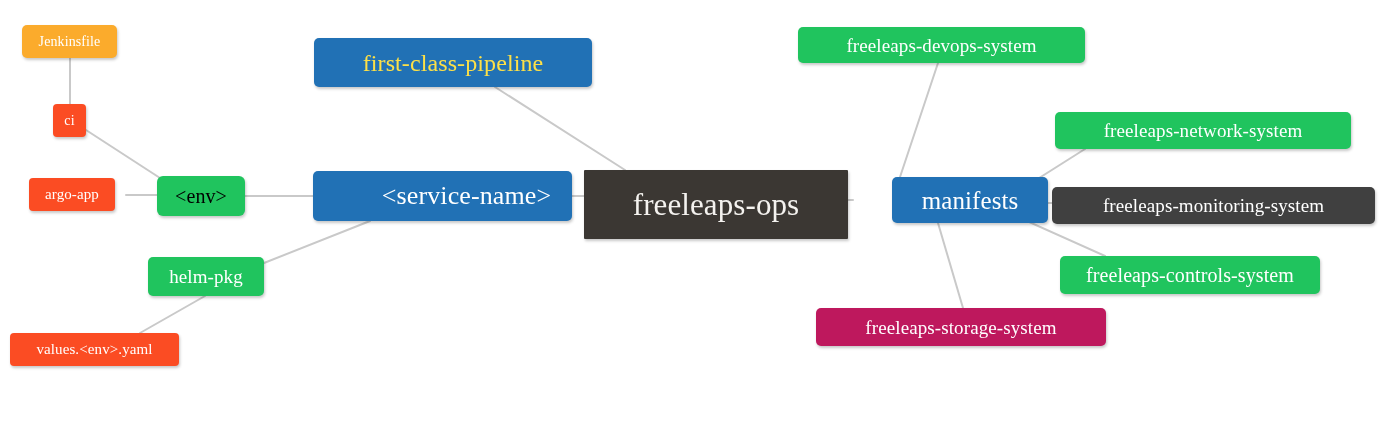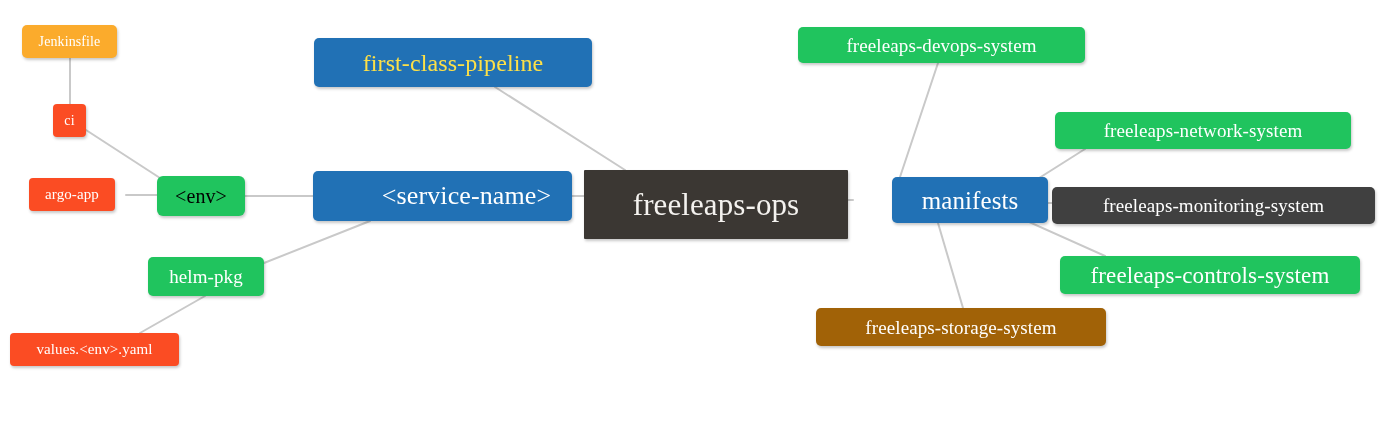"freeleaps-controls-system" div.node { font-size: 23px -> 20px; width: 300px -> 260px }
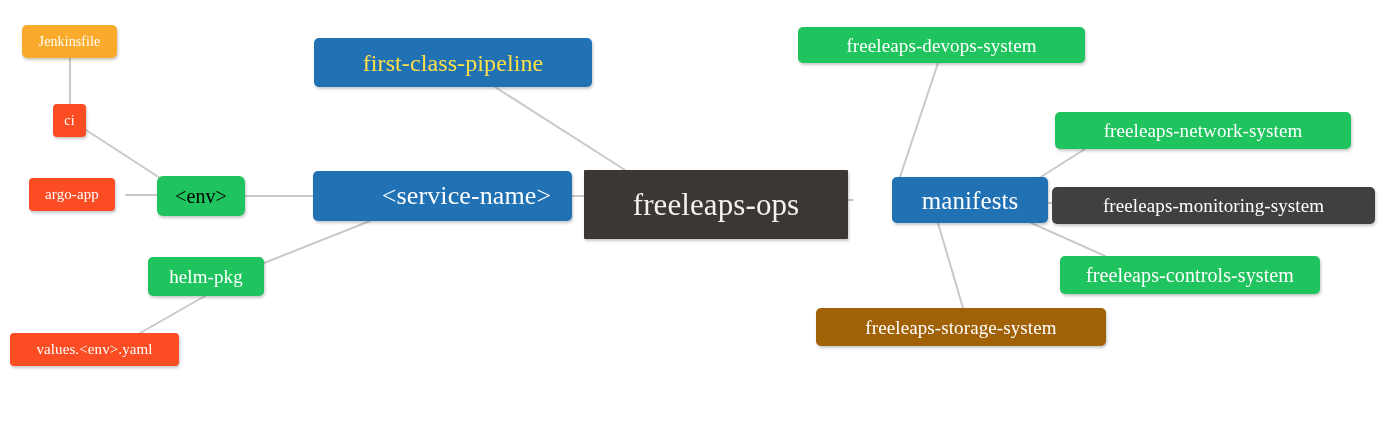"freeleaps-storage-system" div.node { background: #a16207 -> #be185d }
